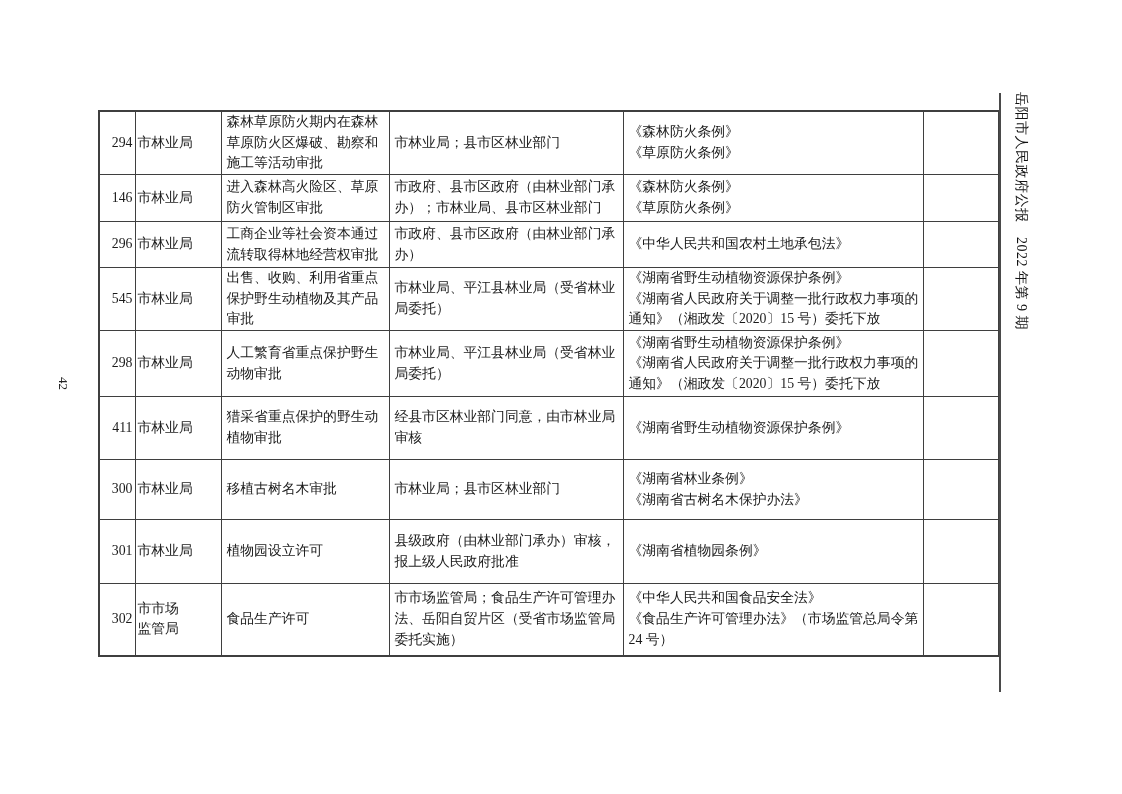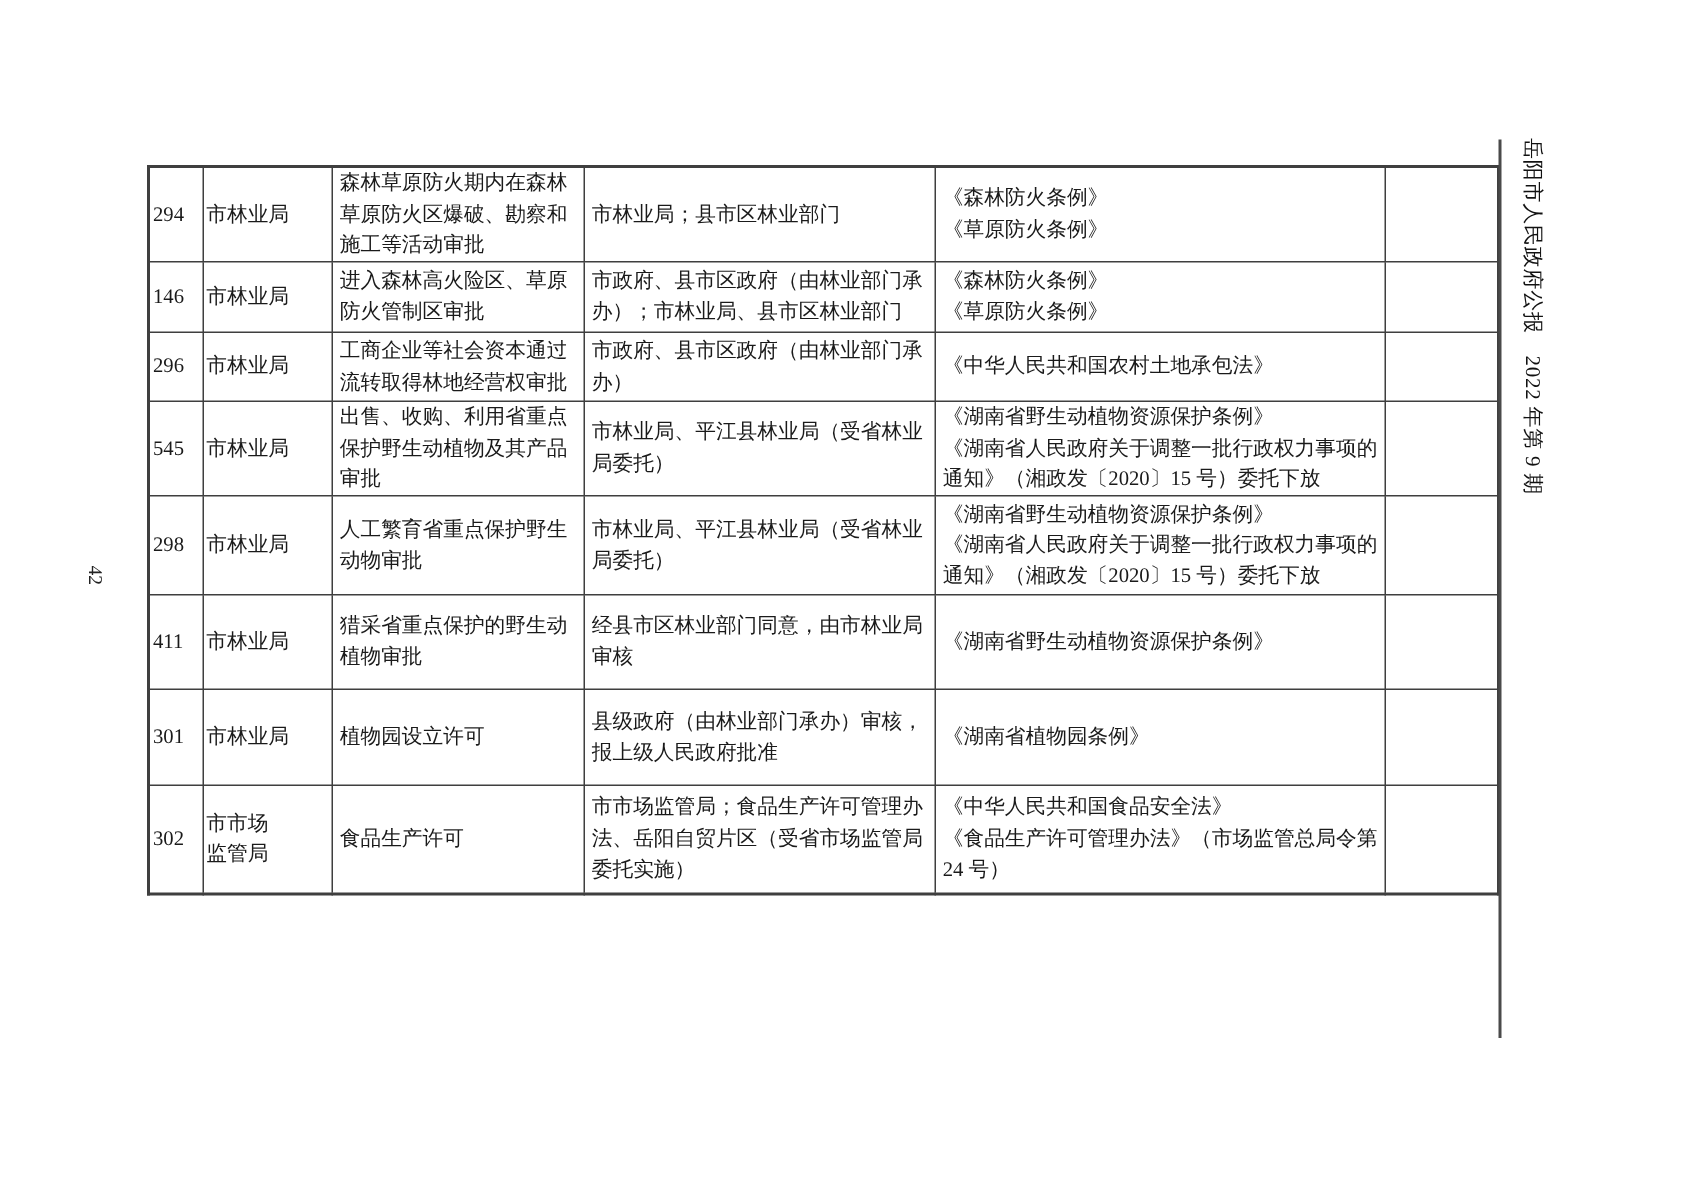"294" td.c-no { text-align: left -> right }
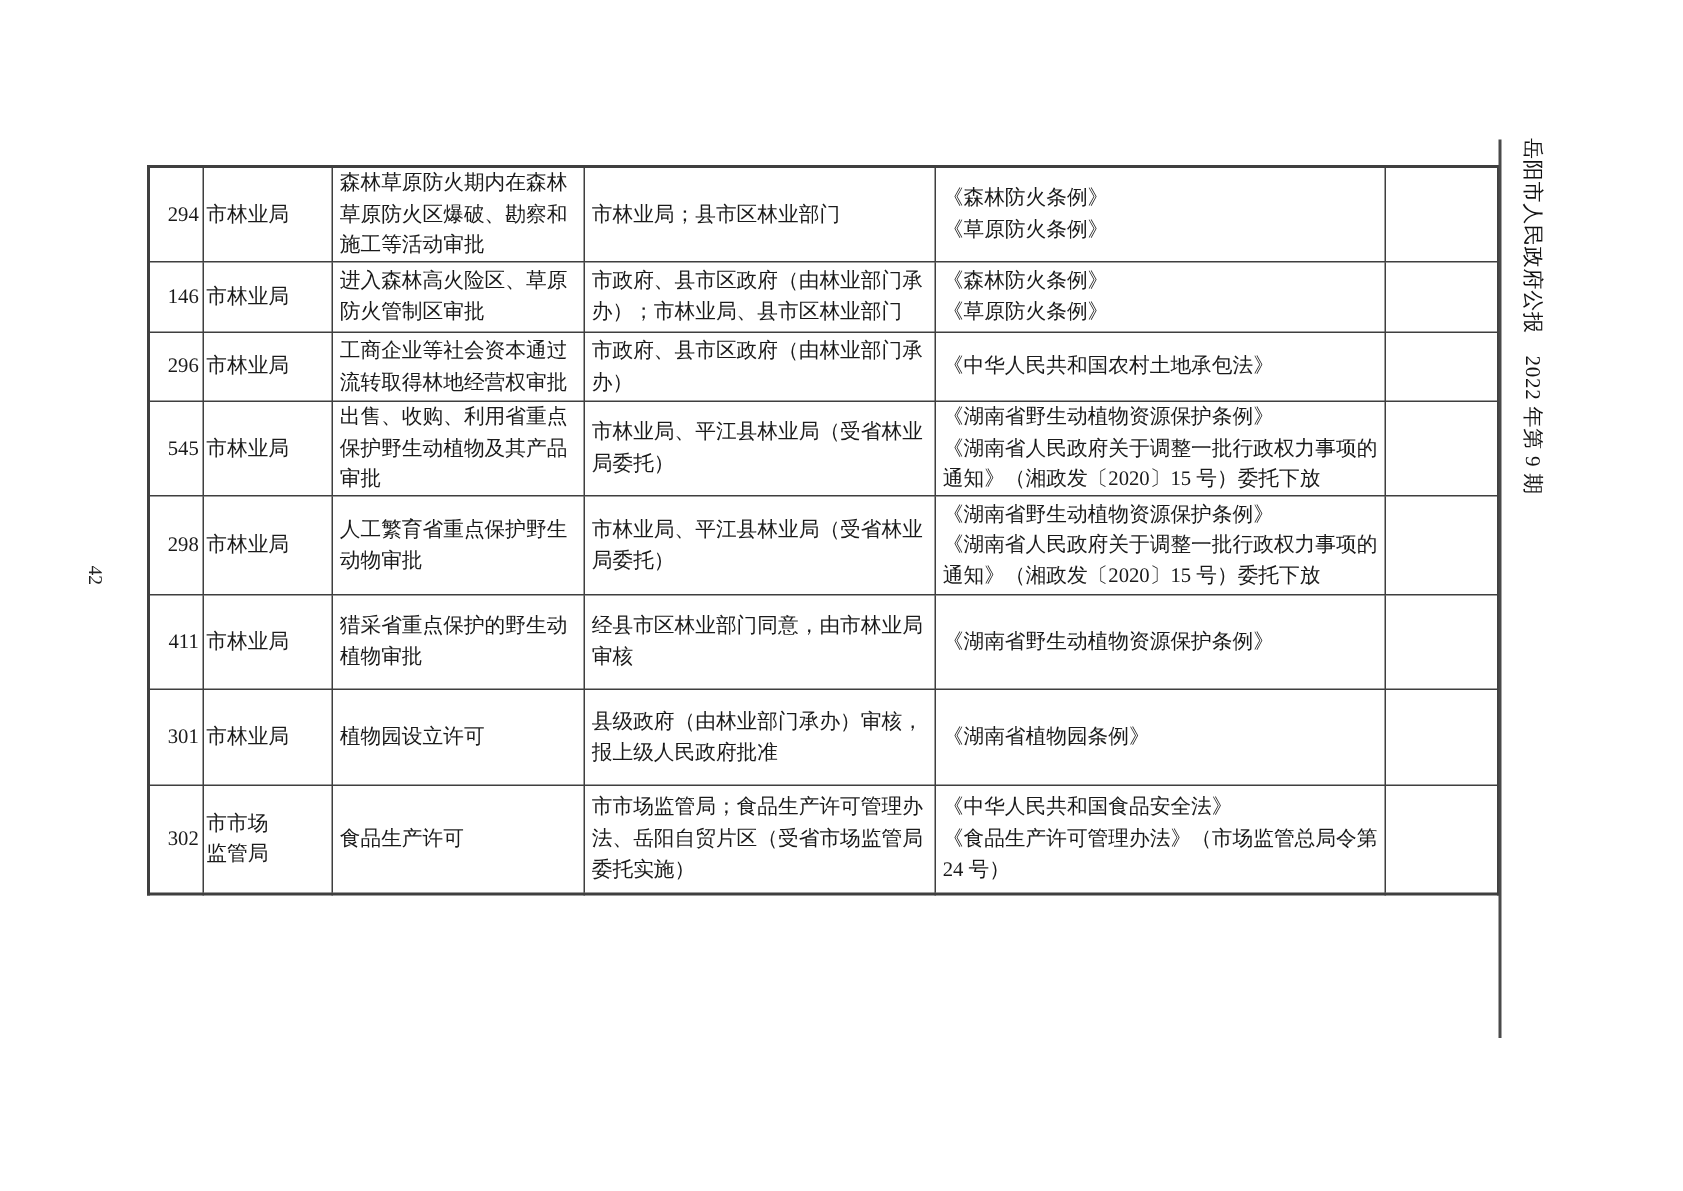"300" tr { html: none -> <tr> <td>300</td> <td>市林业局</td> <td>移植古树名木审批</td> <td>市林业局；县市区林业部门</td> <td>《湖南省林业条例》 《湖南省古树名木保护办法》</td> <td></td> </tr> }
